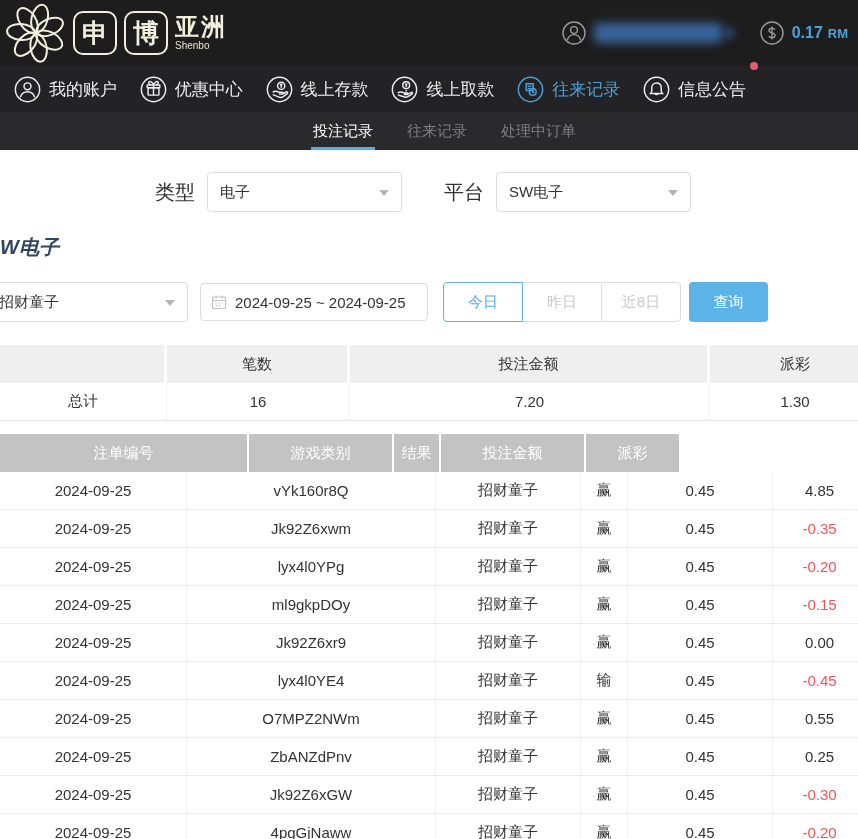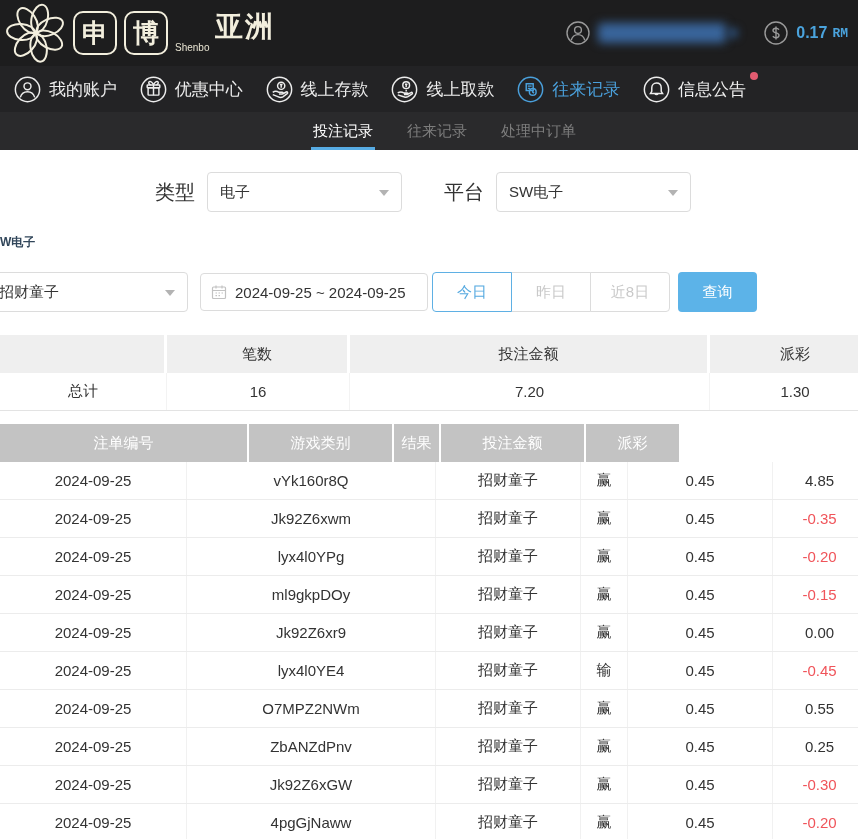"亚洲" .logo-region .cn { font-size: 28px -> 24px; margin-left: 40px -> none }
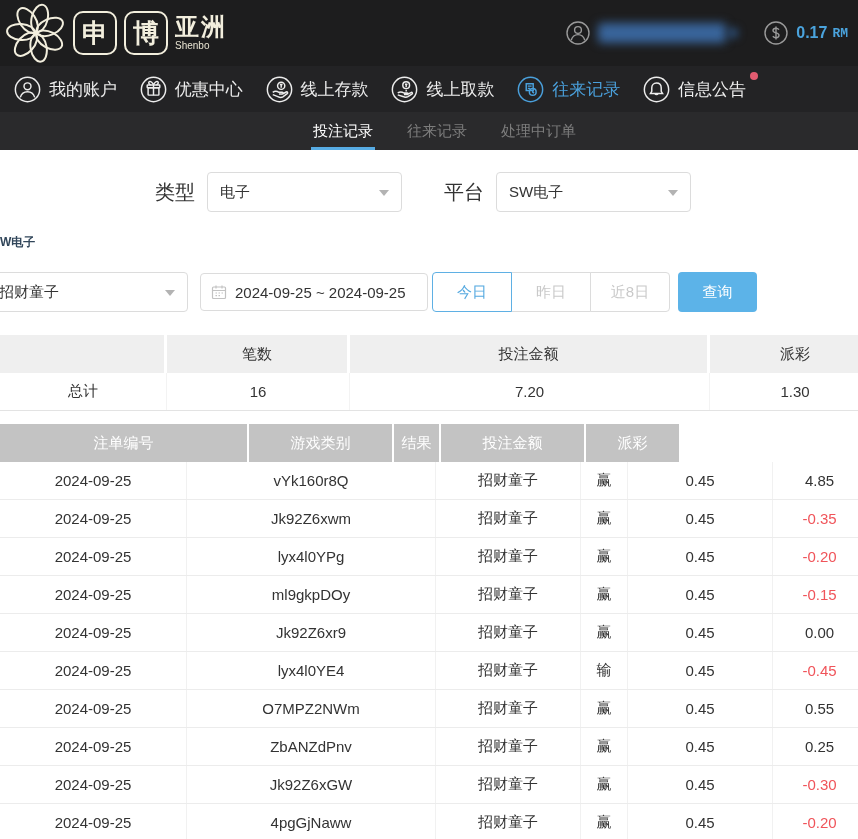"RM" .balance-cur { font-family: Liberation Mono, monospace -> none }
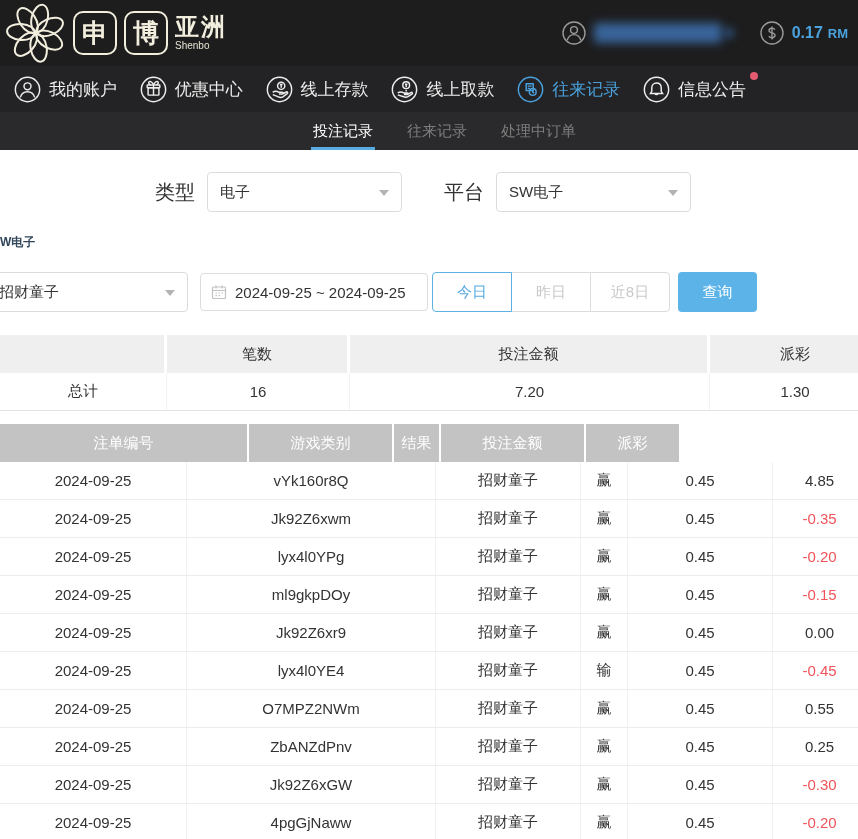"我的账户" .nav-bar { align-items: center -> none }
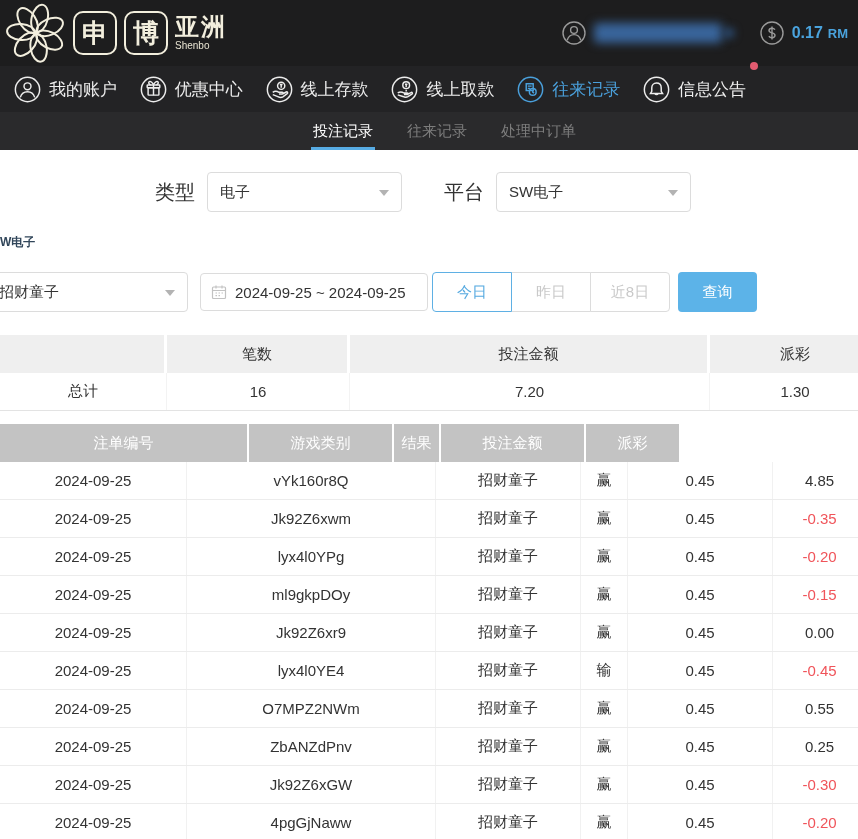"W电子" .section-title { font-size: 12px -> 20px; font-style: none -> italic }
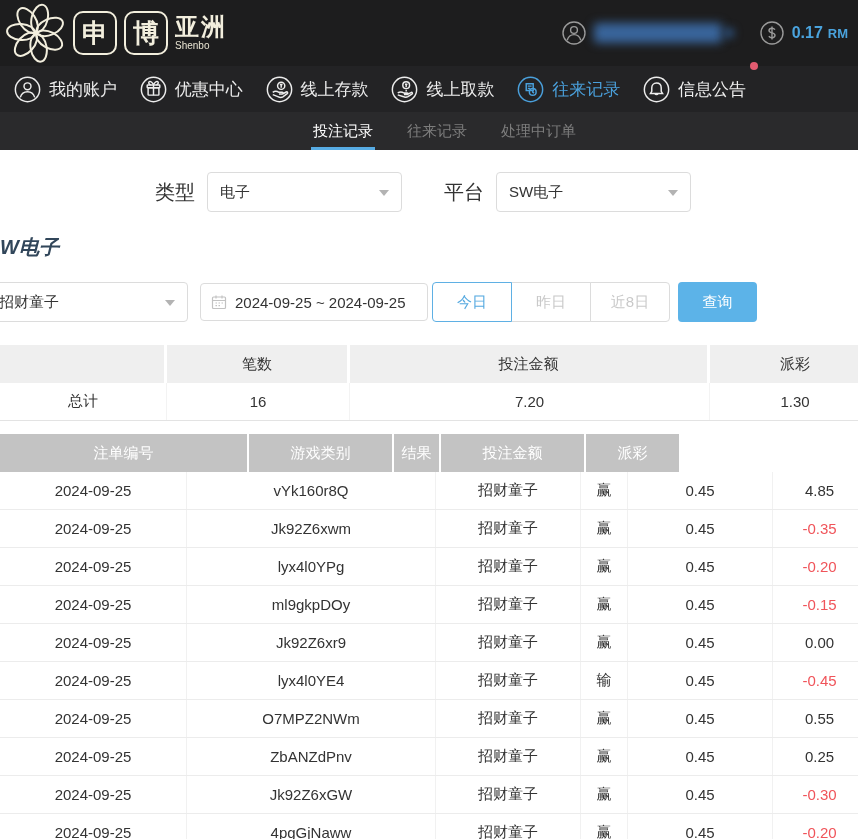"今日" .quick-group { margin-left: 4px -> 15px }
